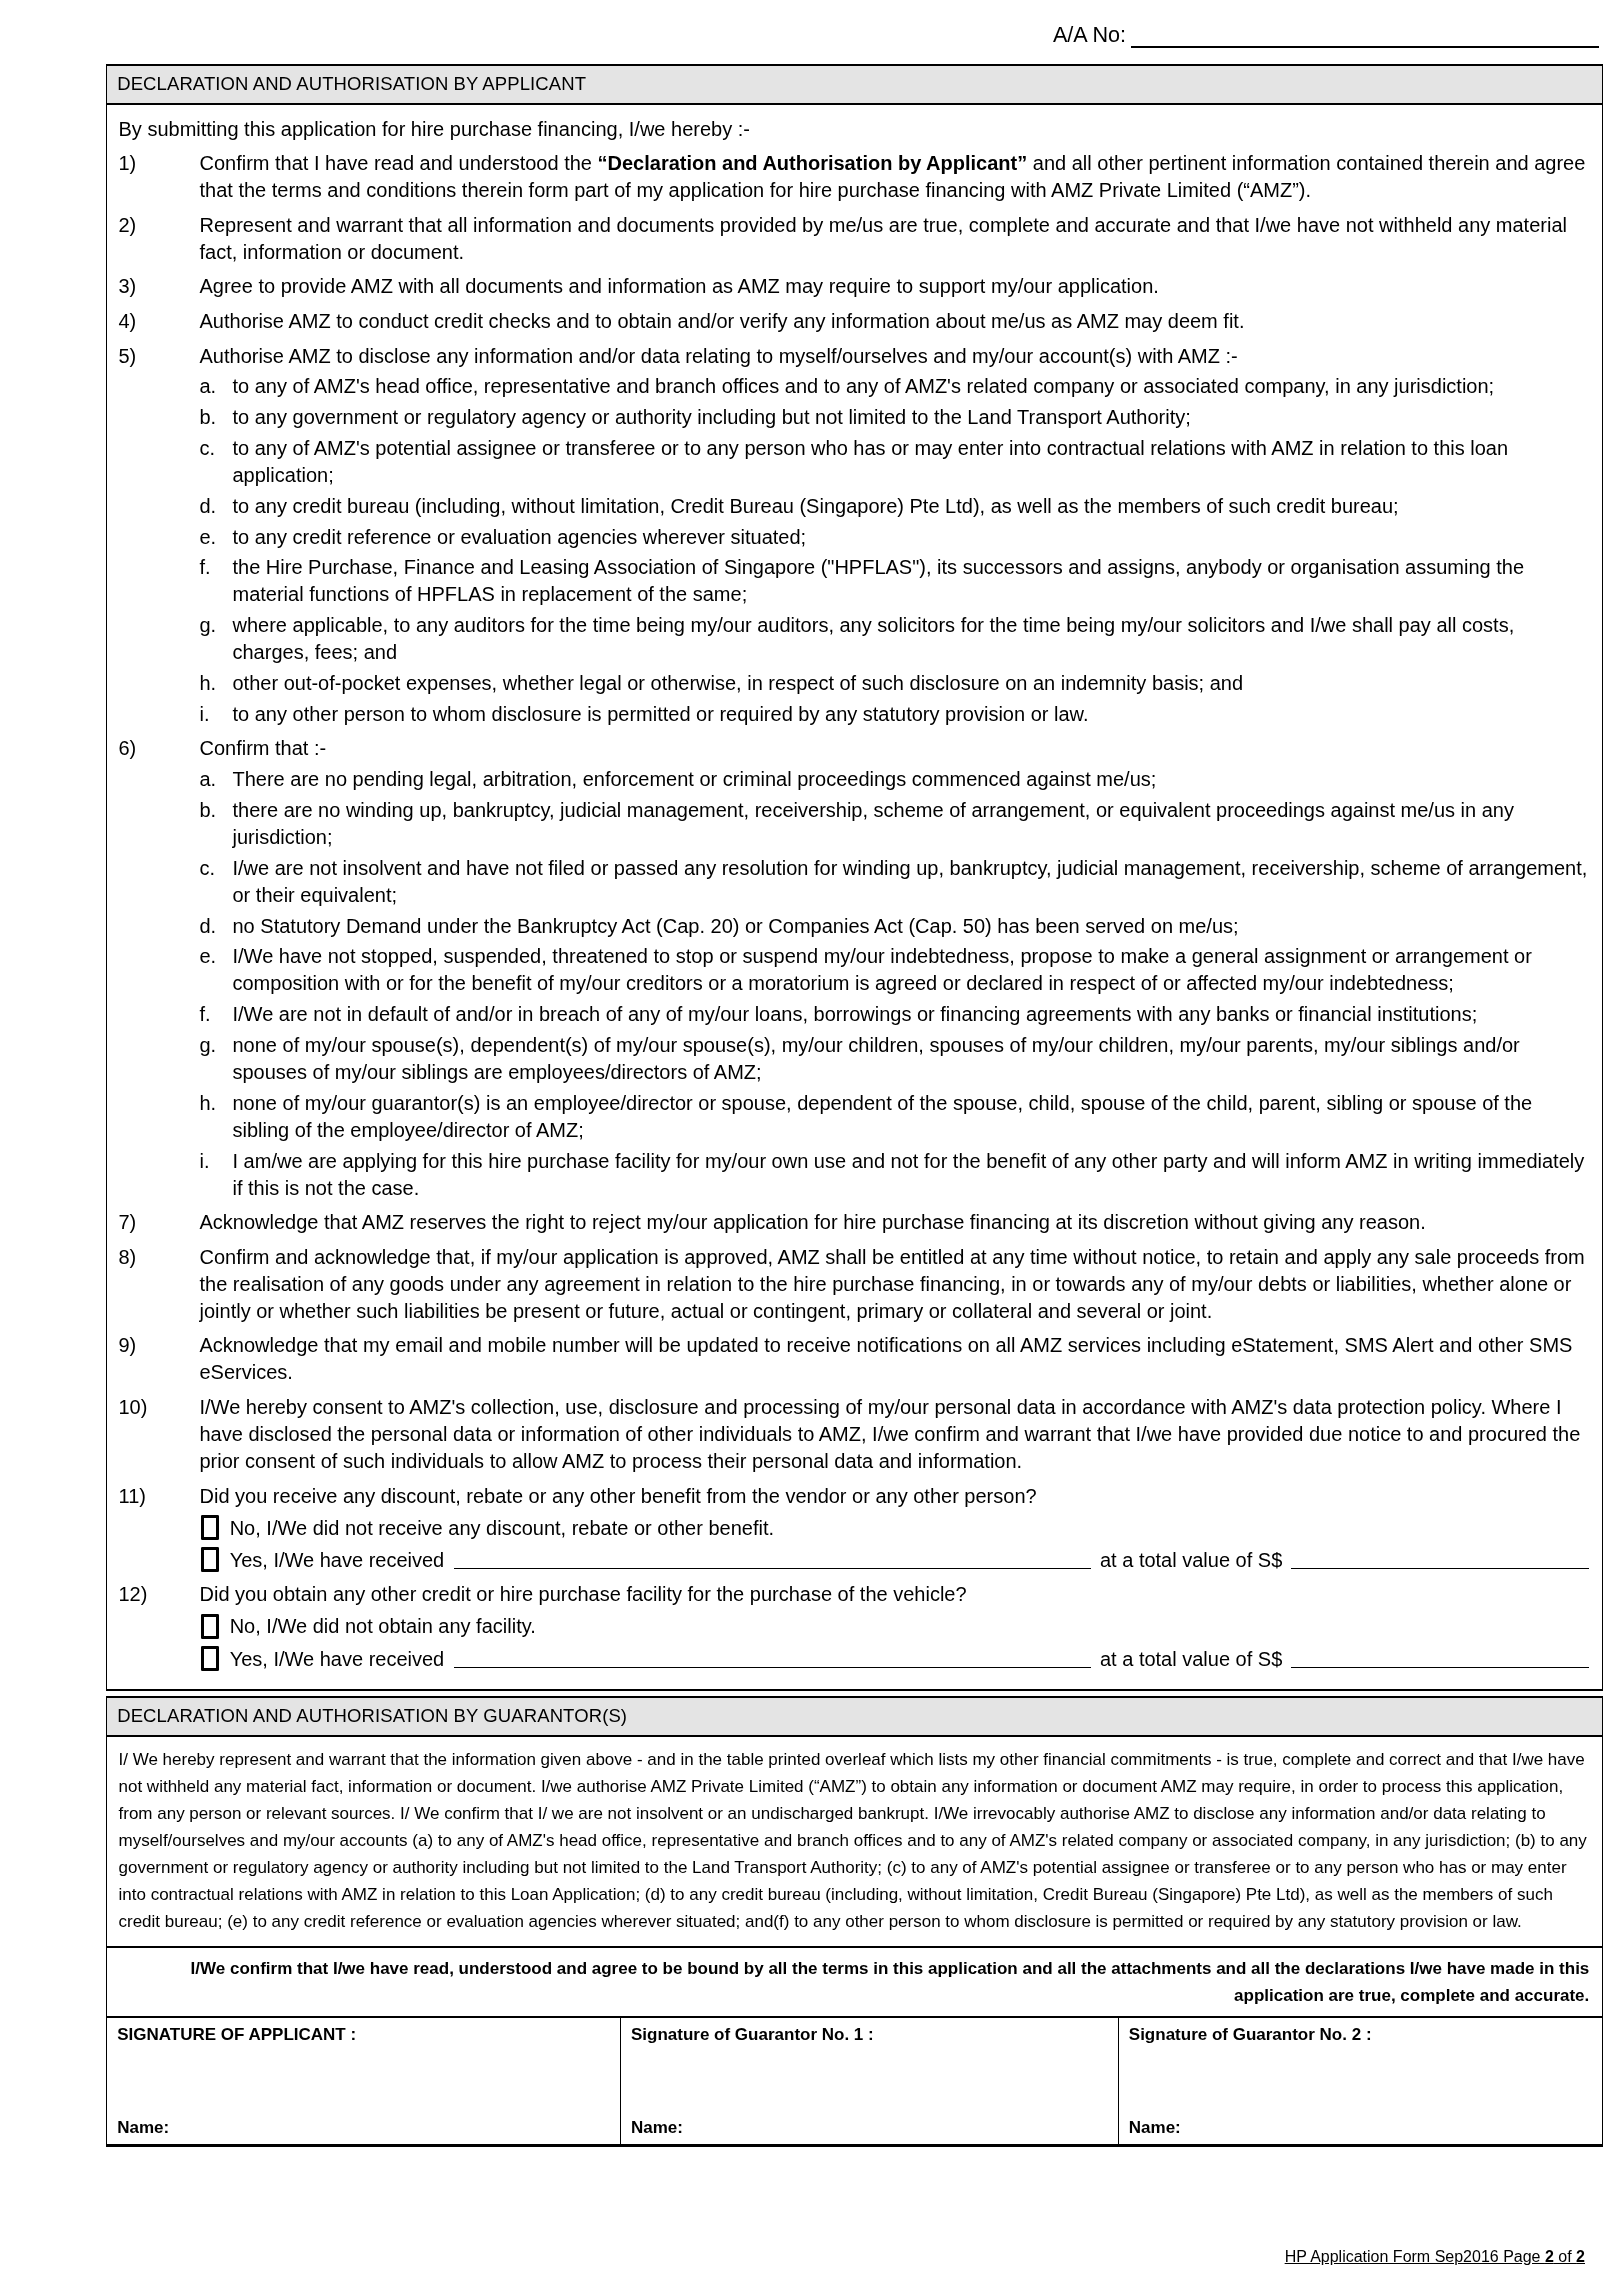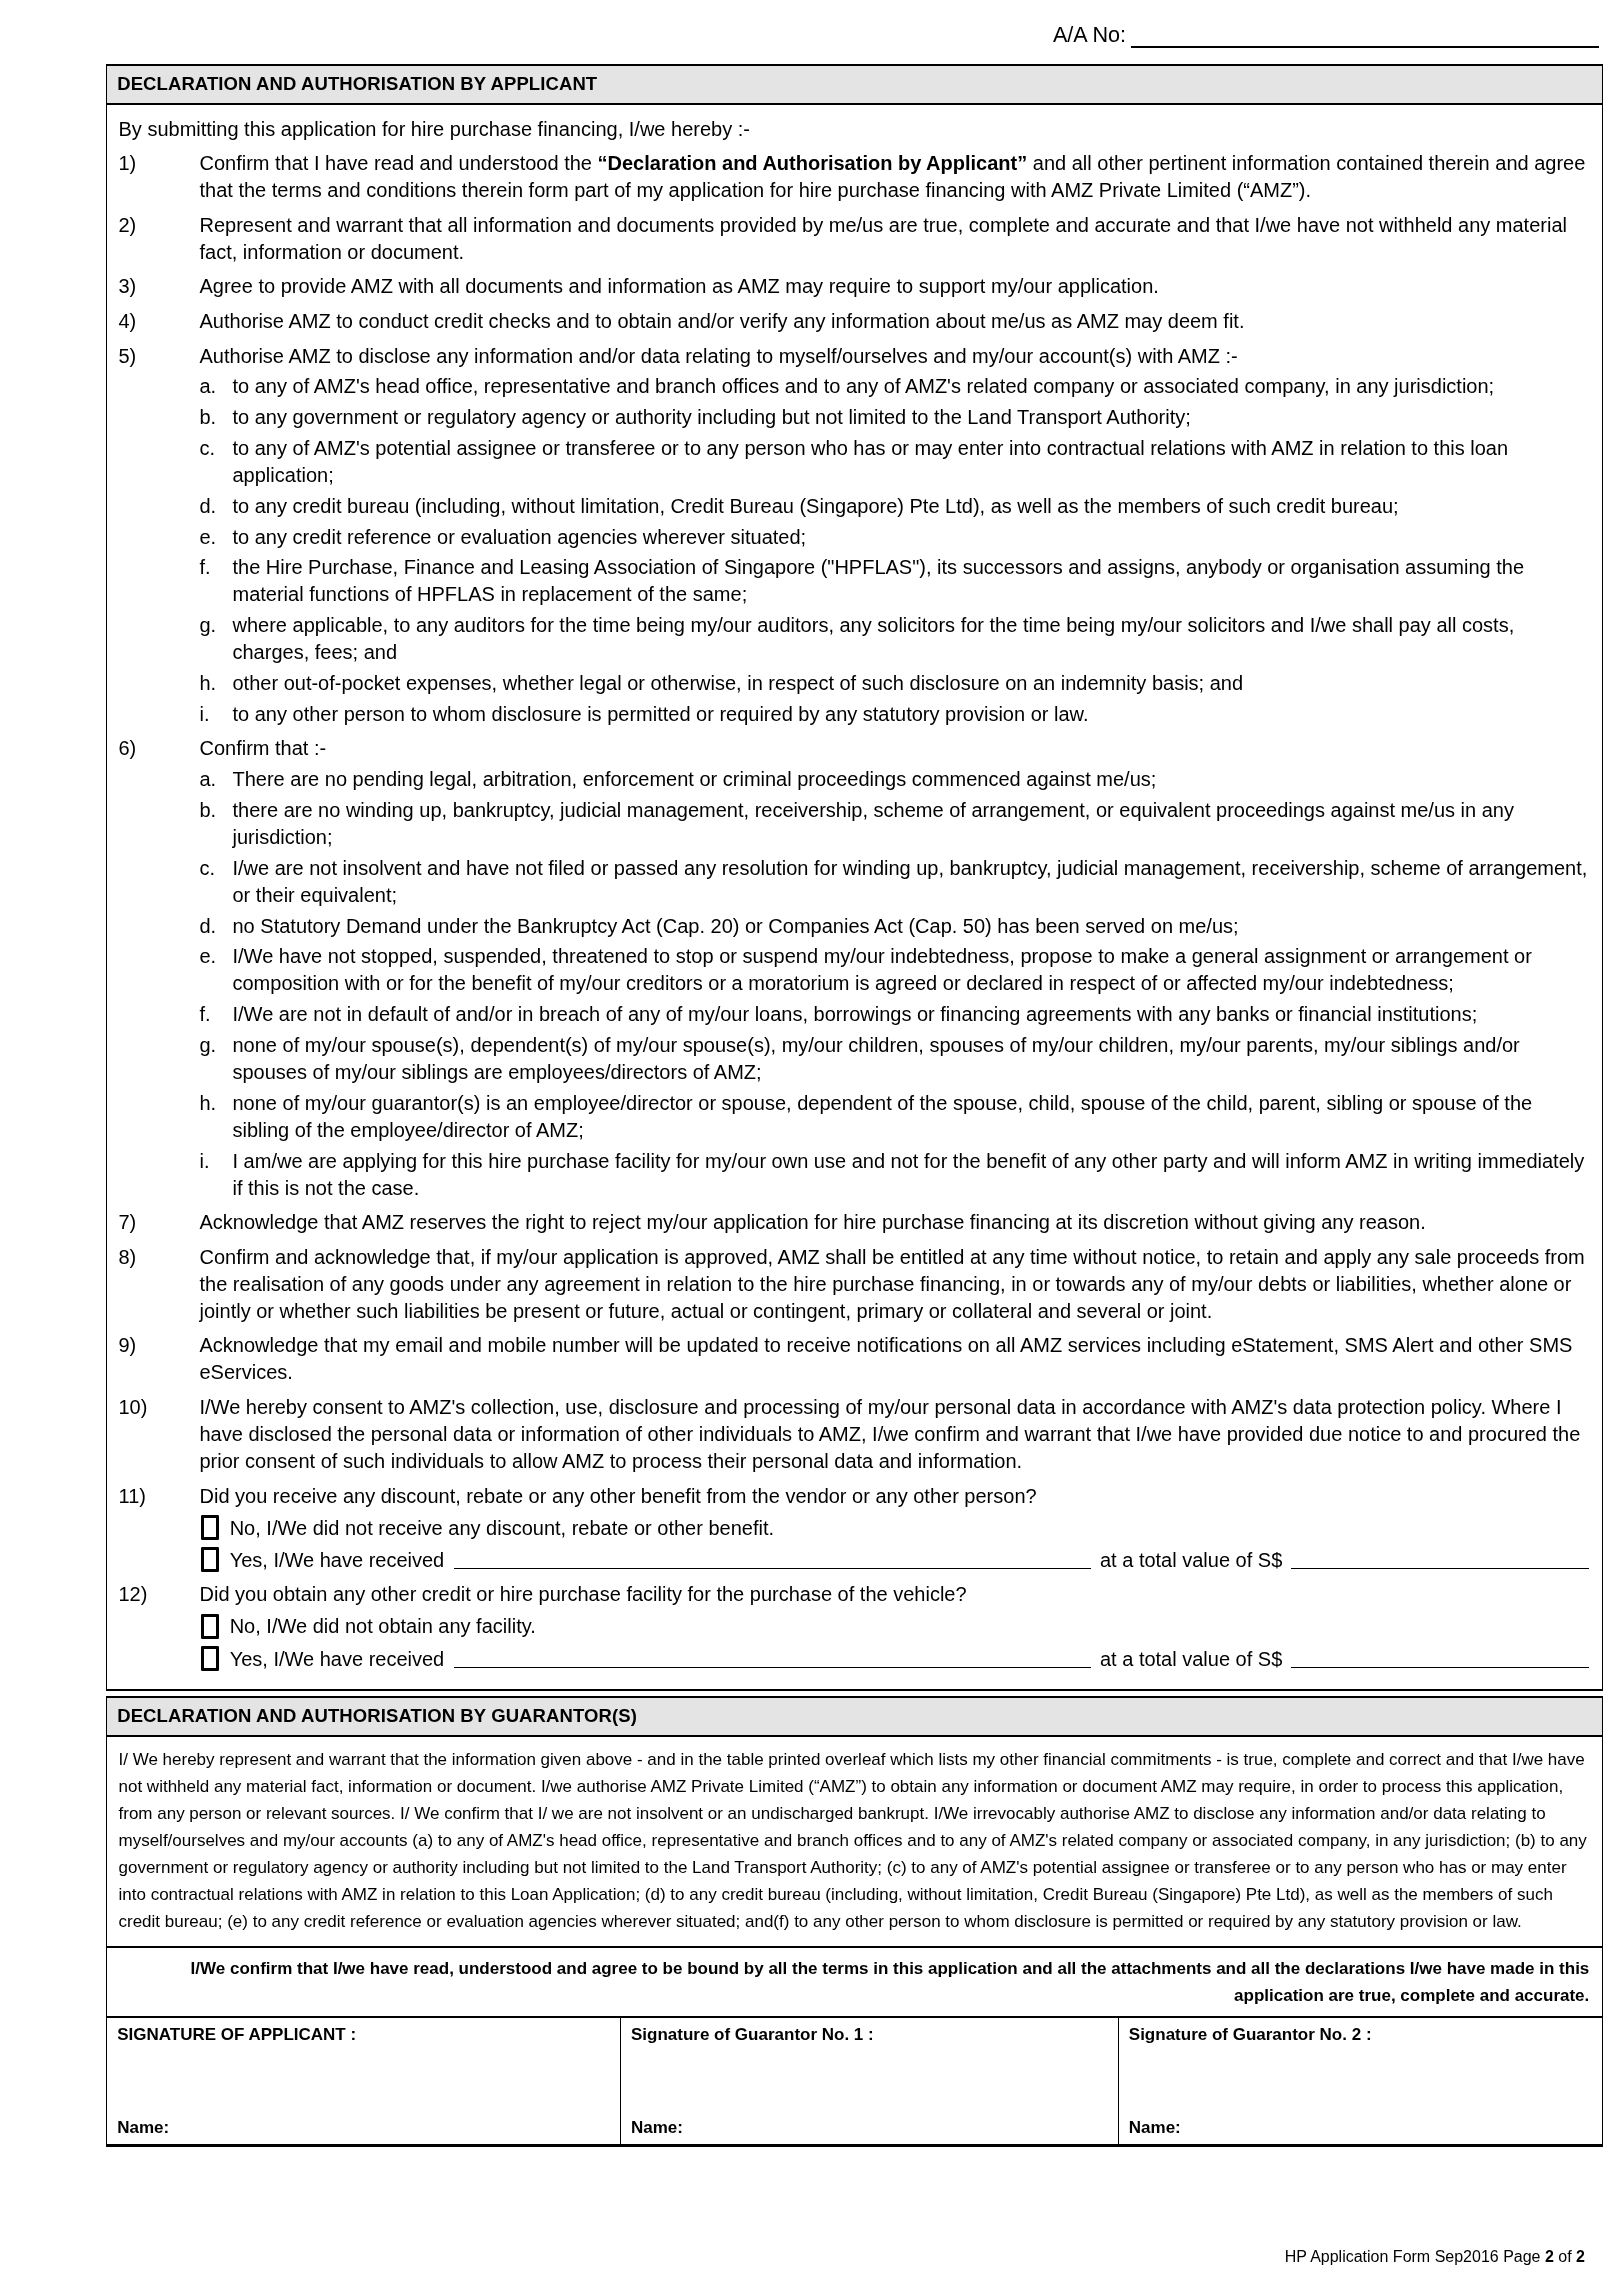"DECLARATION AND AUTHORISATION BY" .bar { font-weight: bold -> normal }
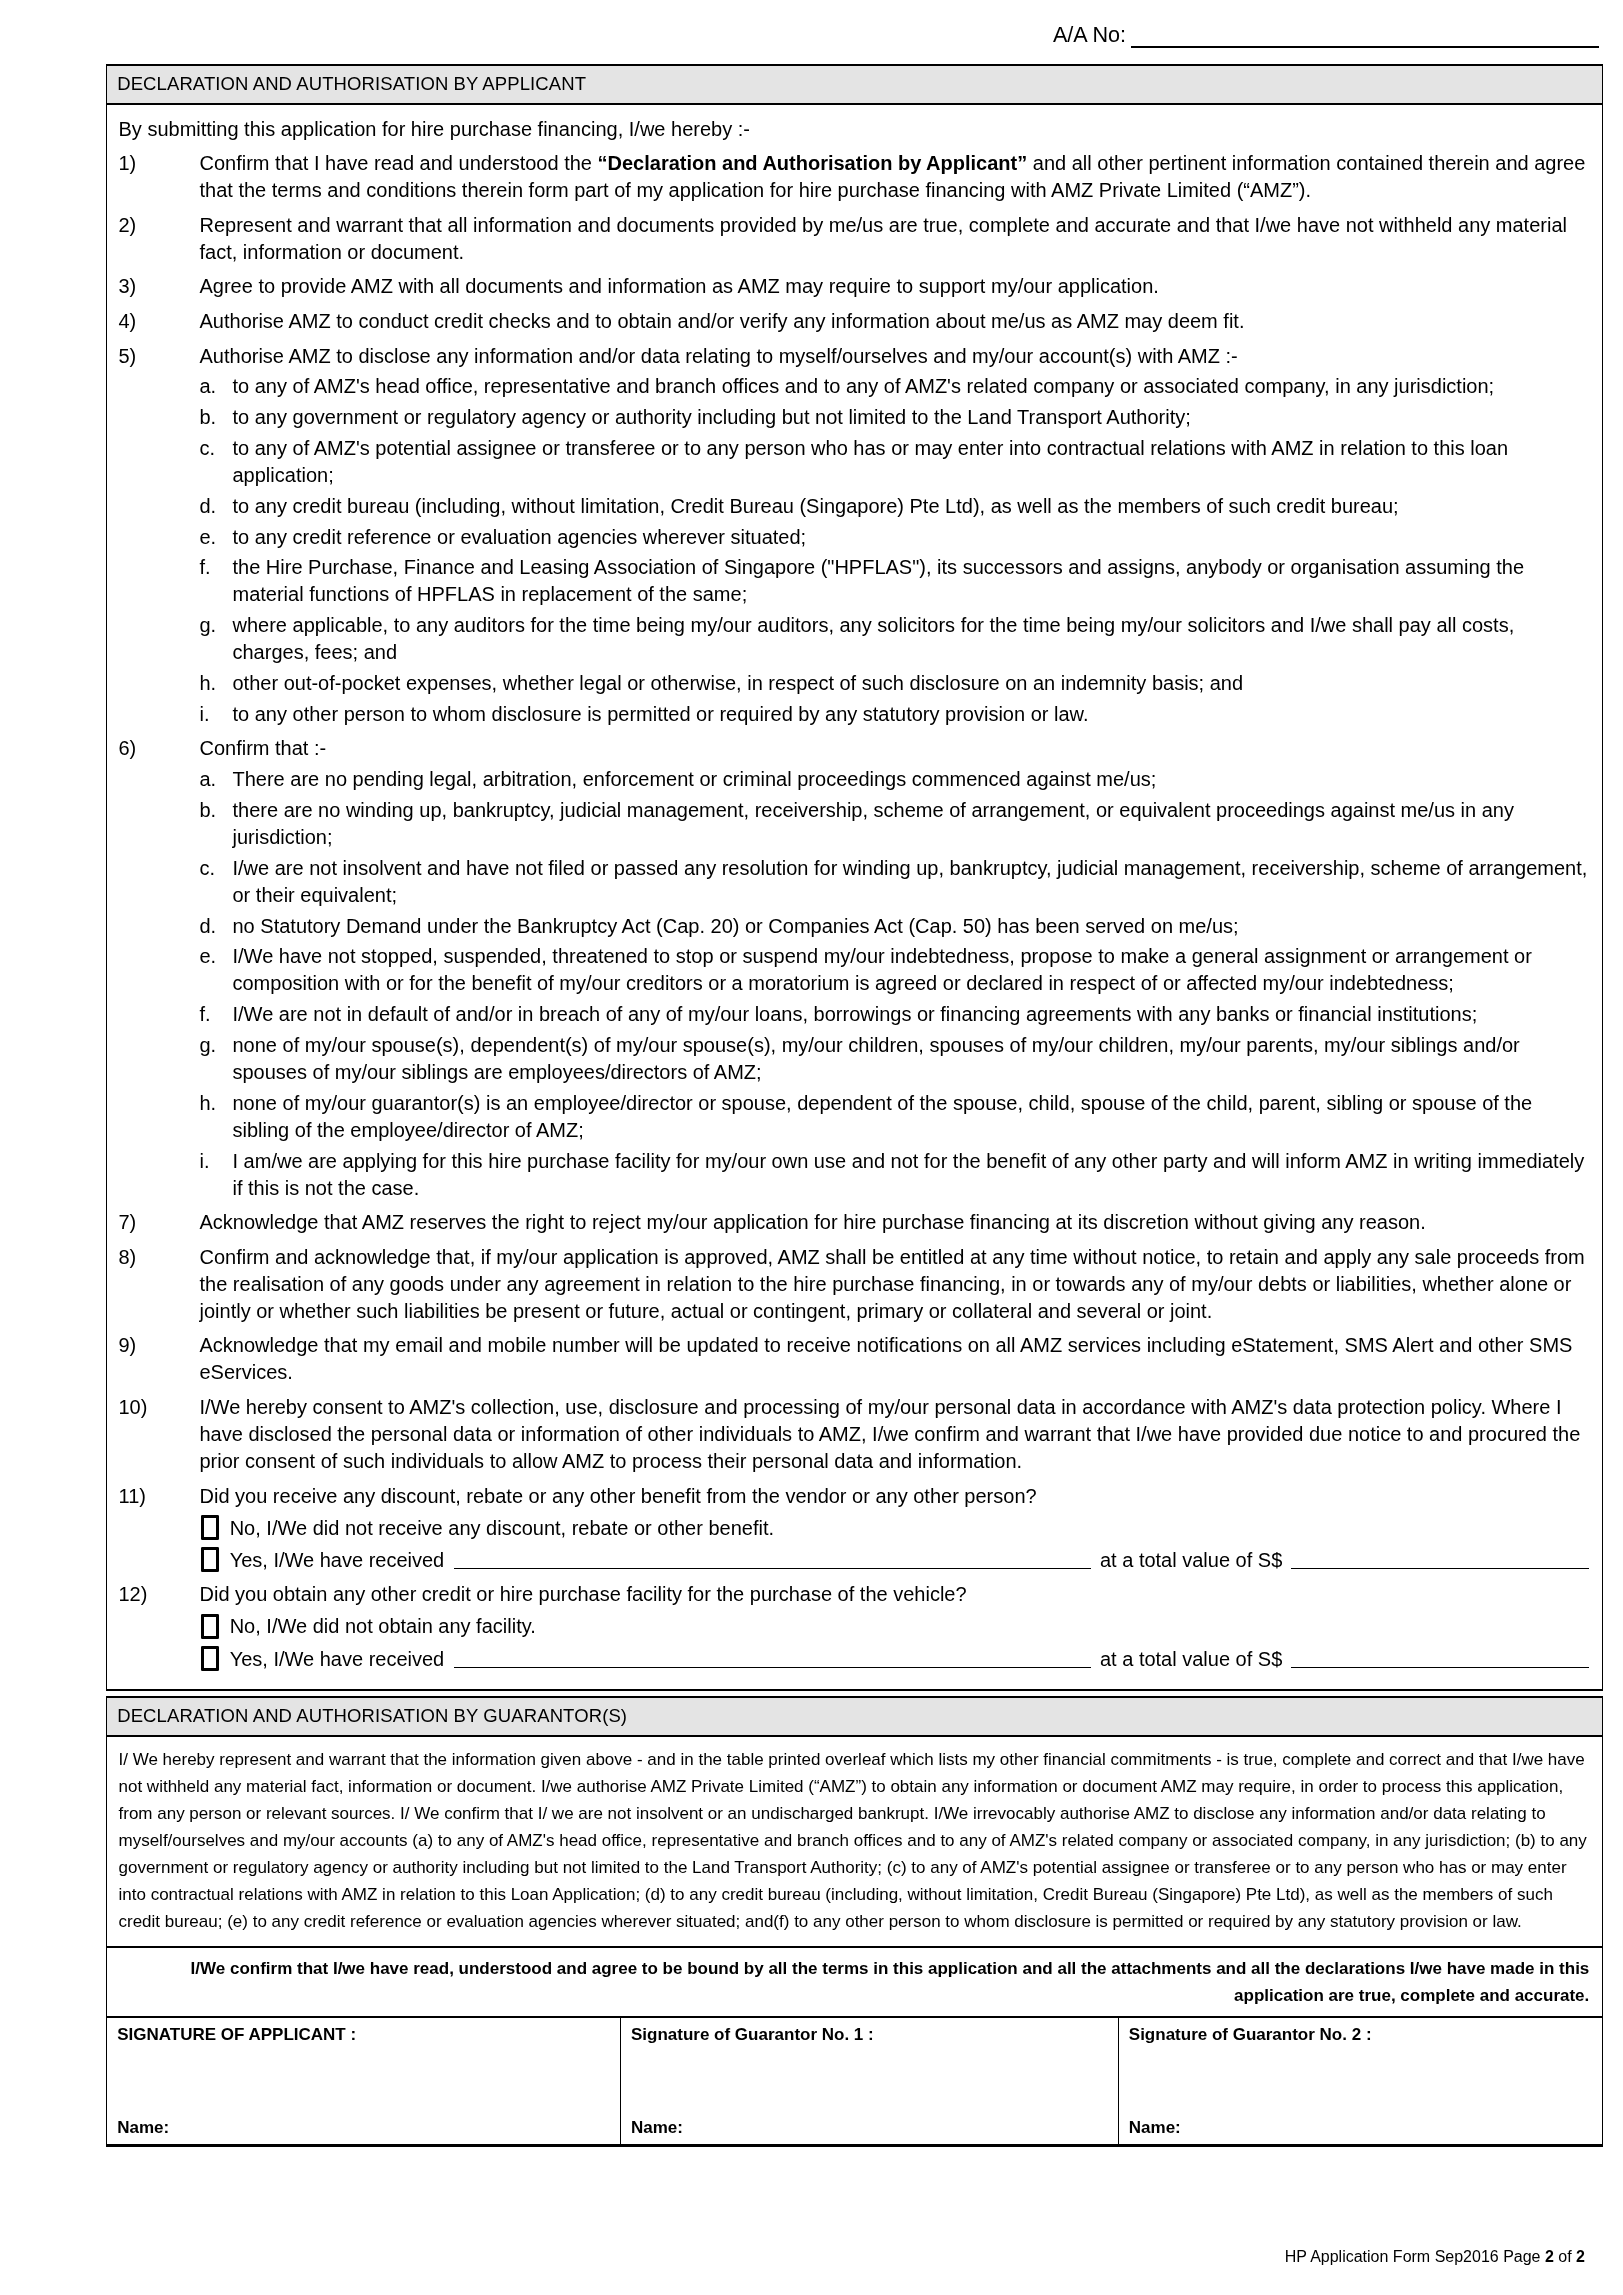"HP Application Form Sep2016 Page" .footer { text-decoration: none -> underline }
